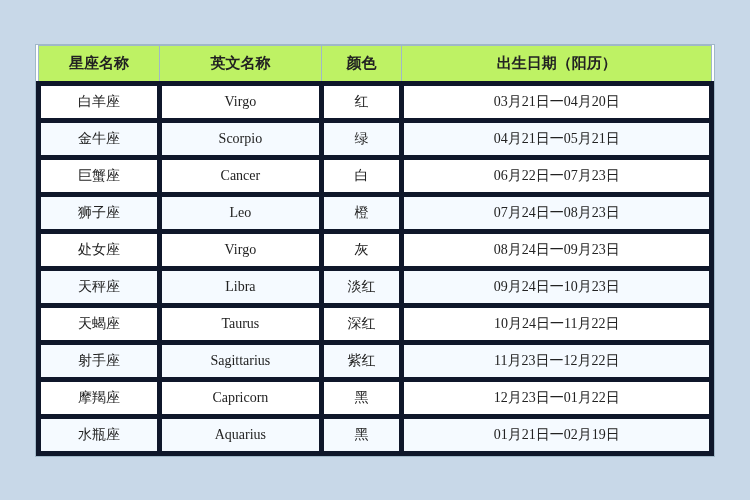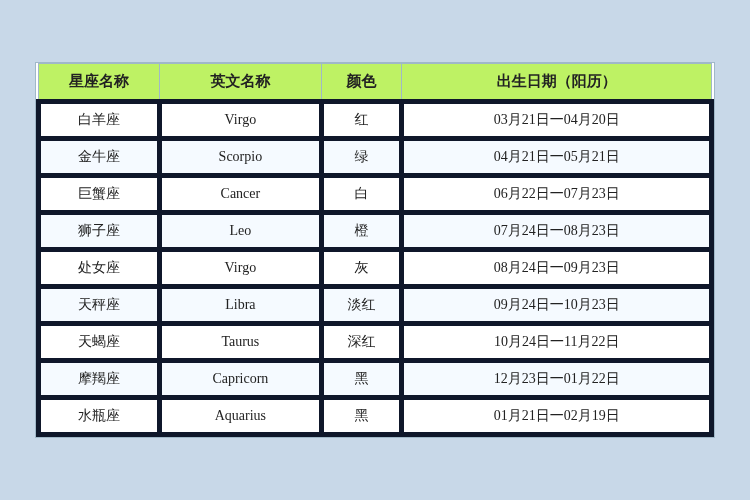"射手座" tr { html: none -> <tr> <td>射手座</td> <td>Sagittarius</td> <td>紫红</td> <td>11月23日一12月22日</td> </tr> }
